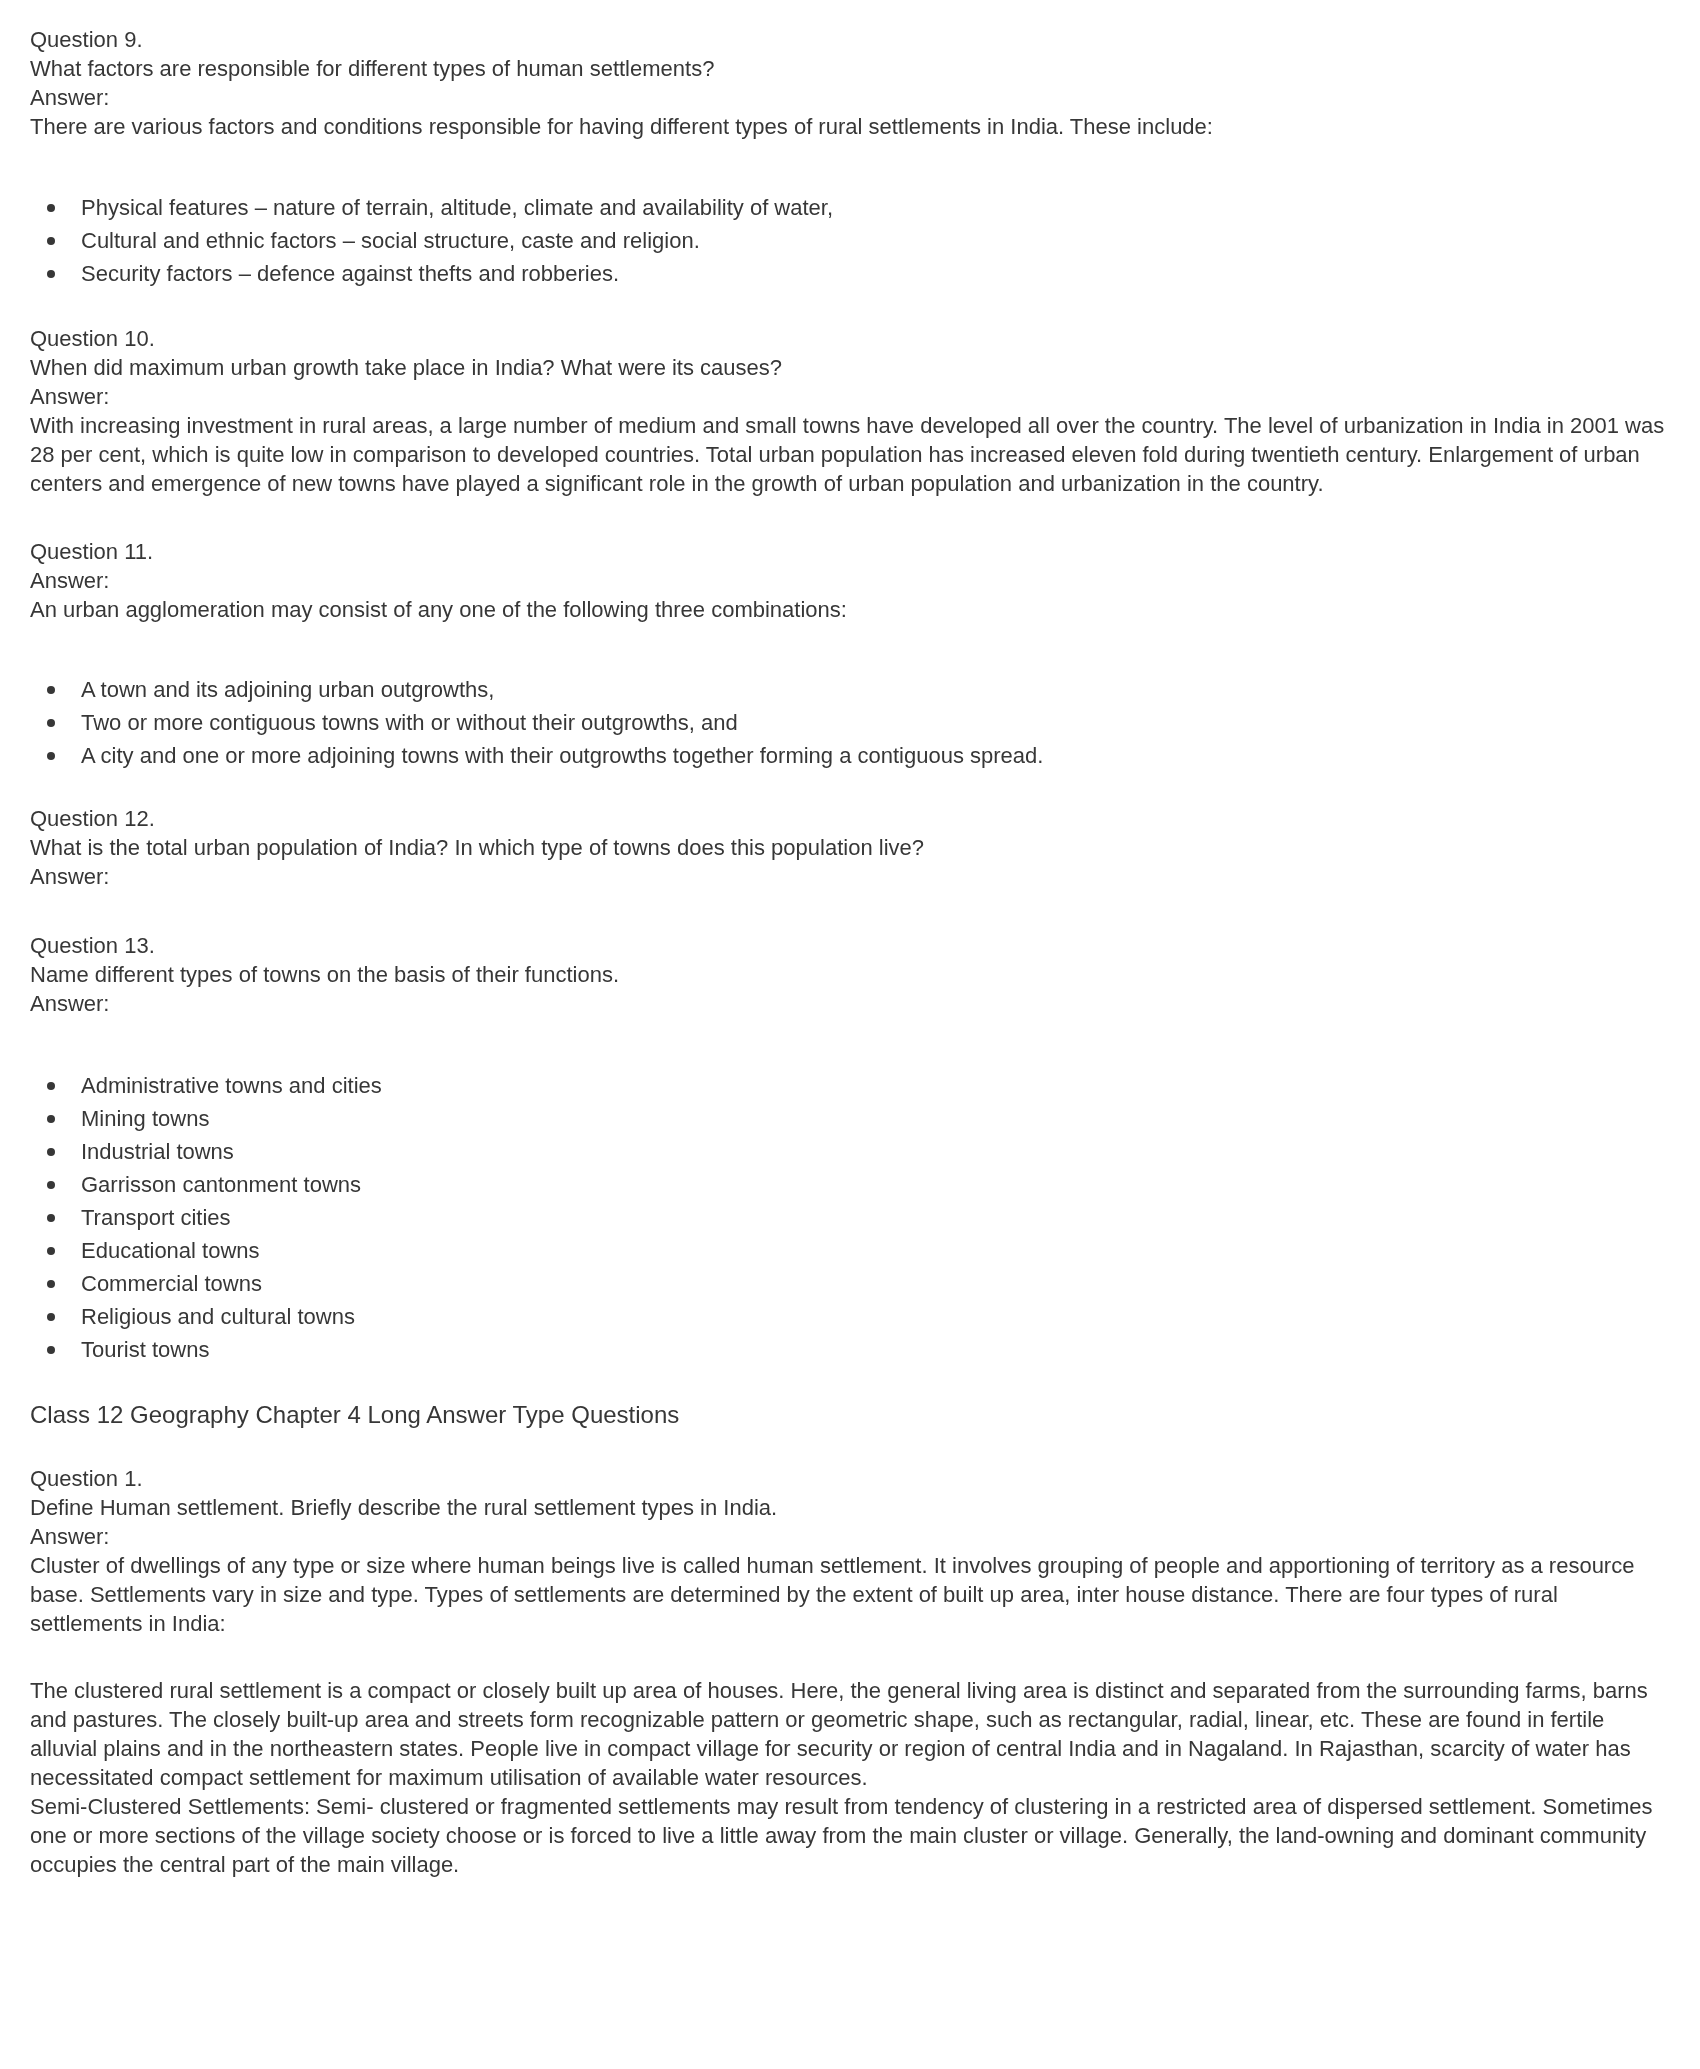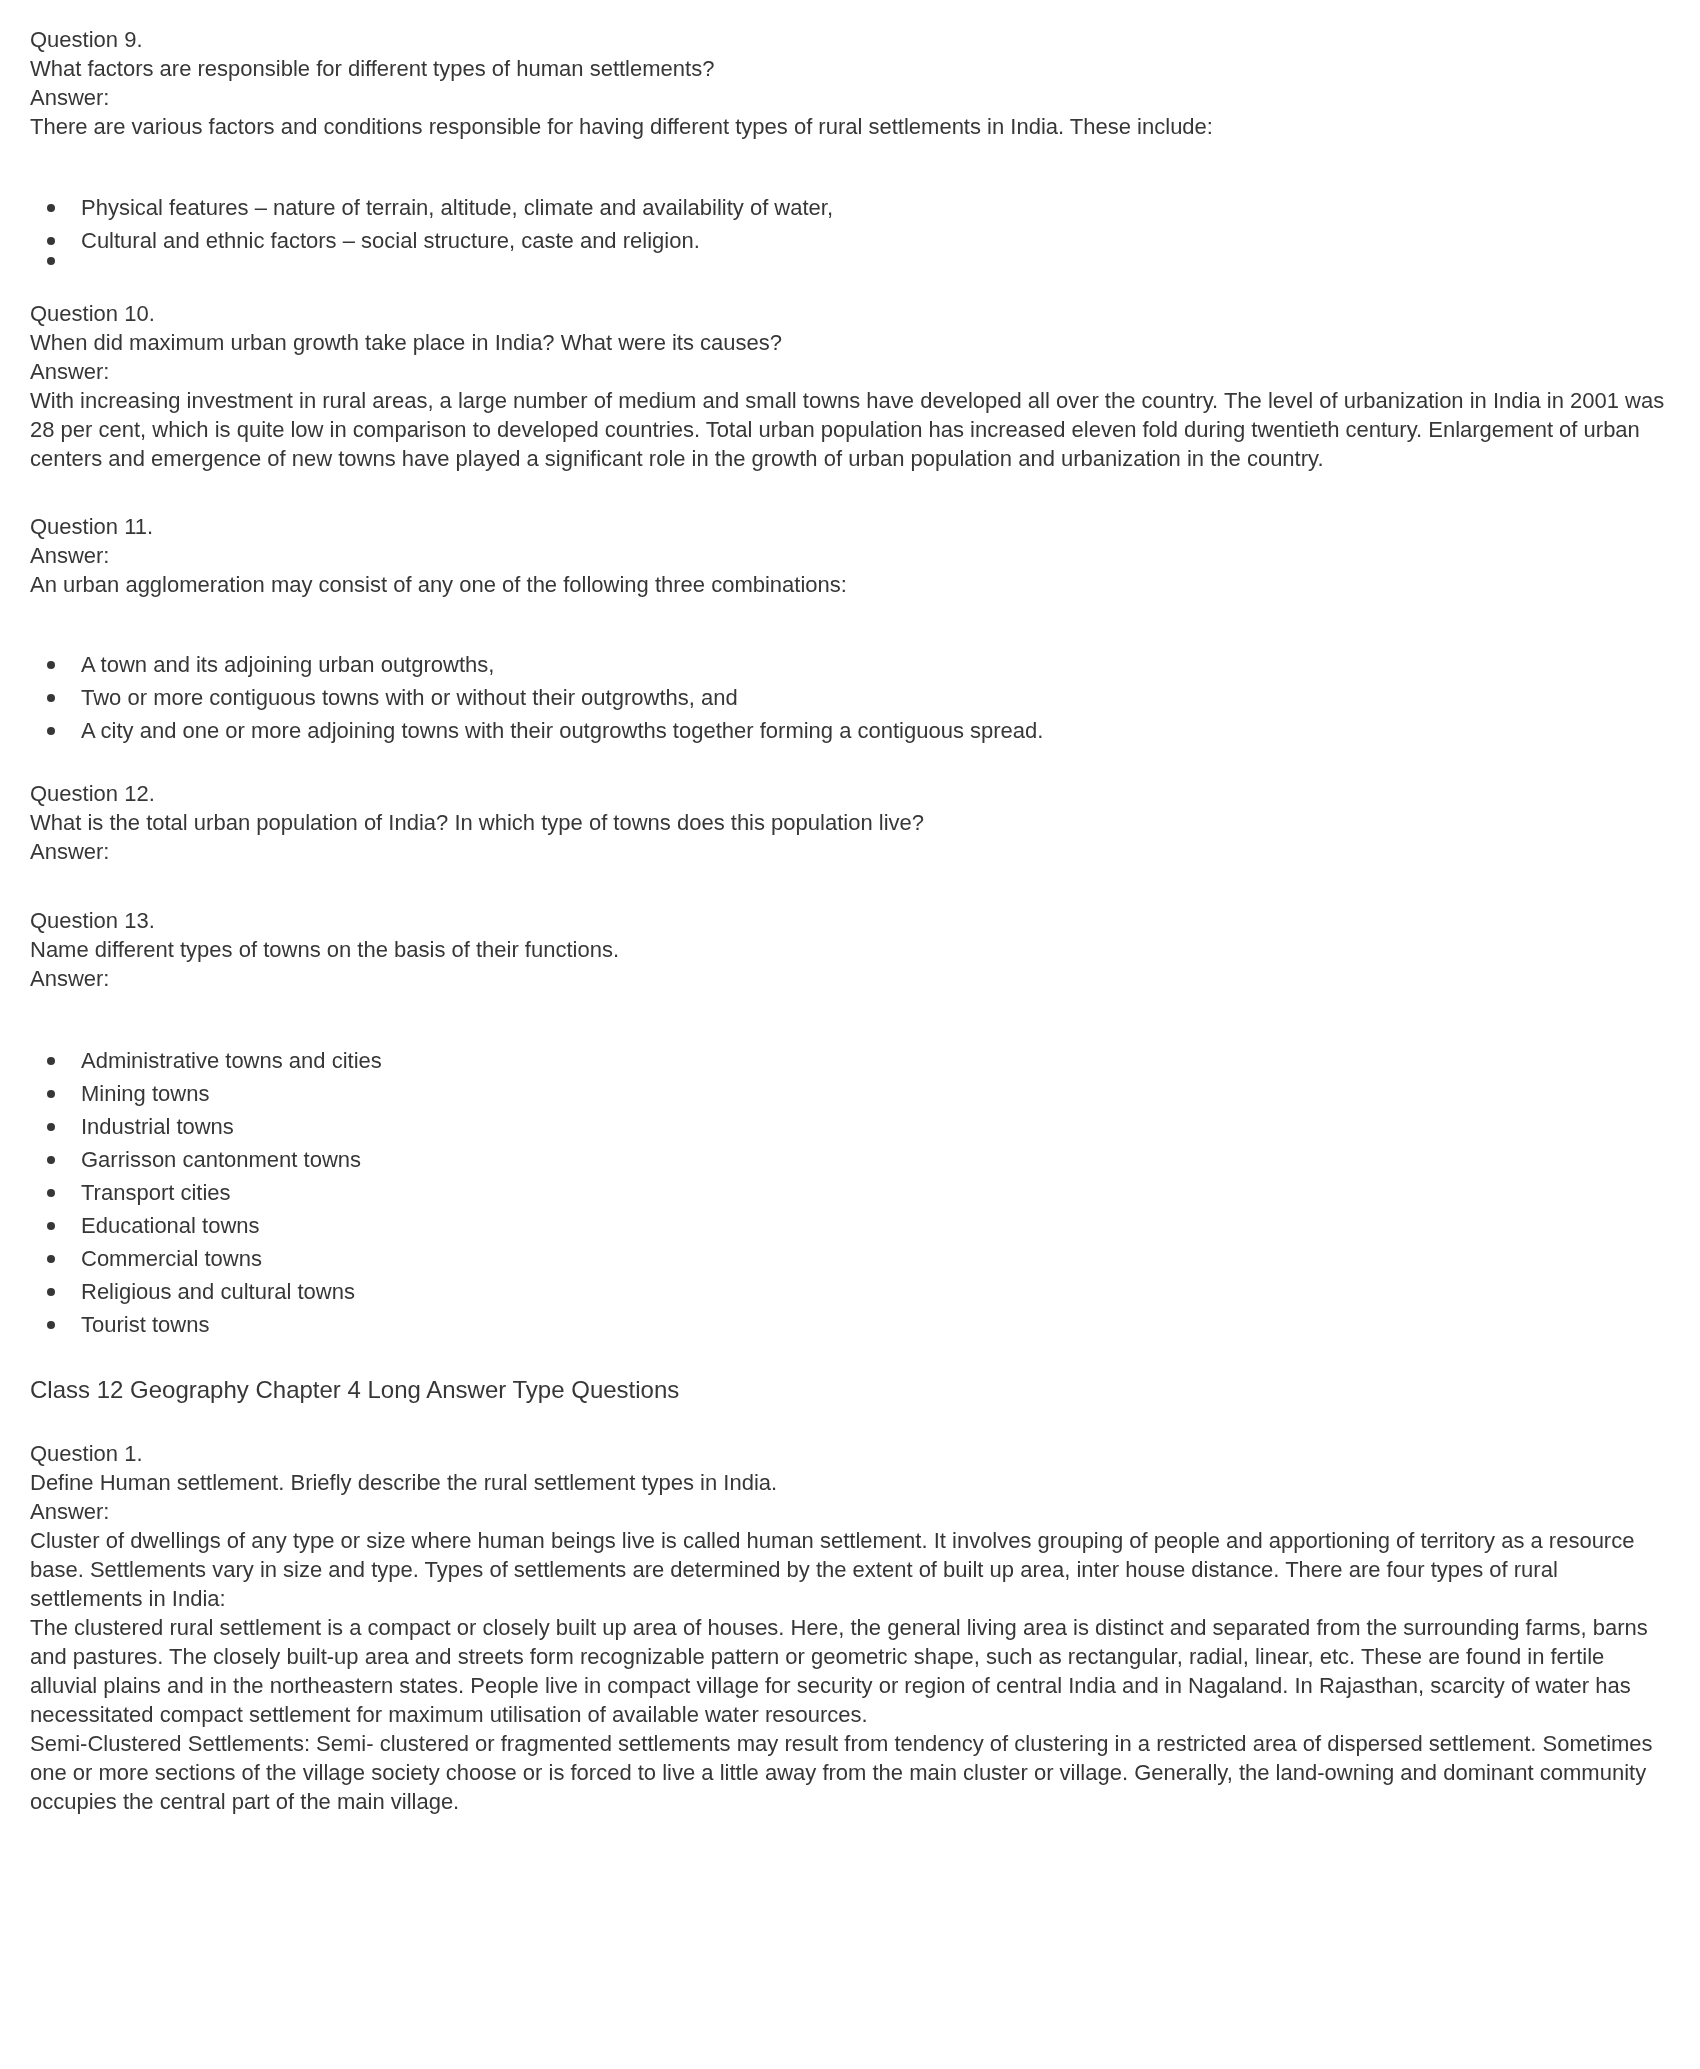"Security factors – defence against" span.bullet-text { html: none -> <span>Security factors – defence against thefts and robberies.</span> }
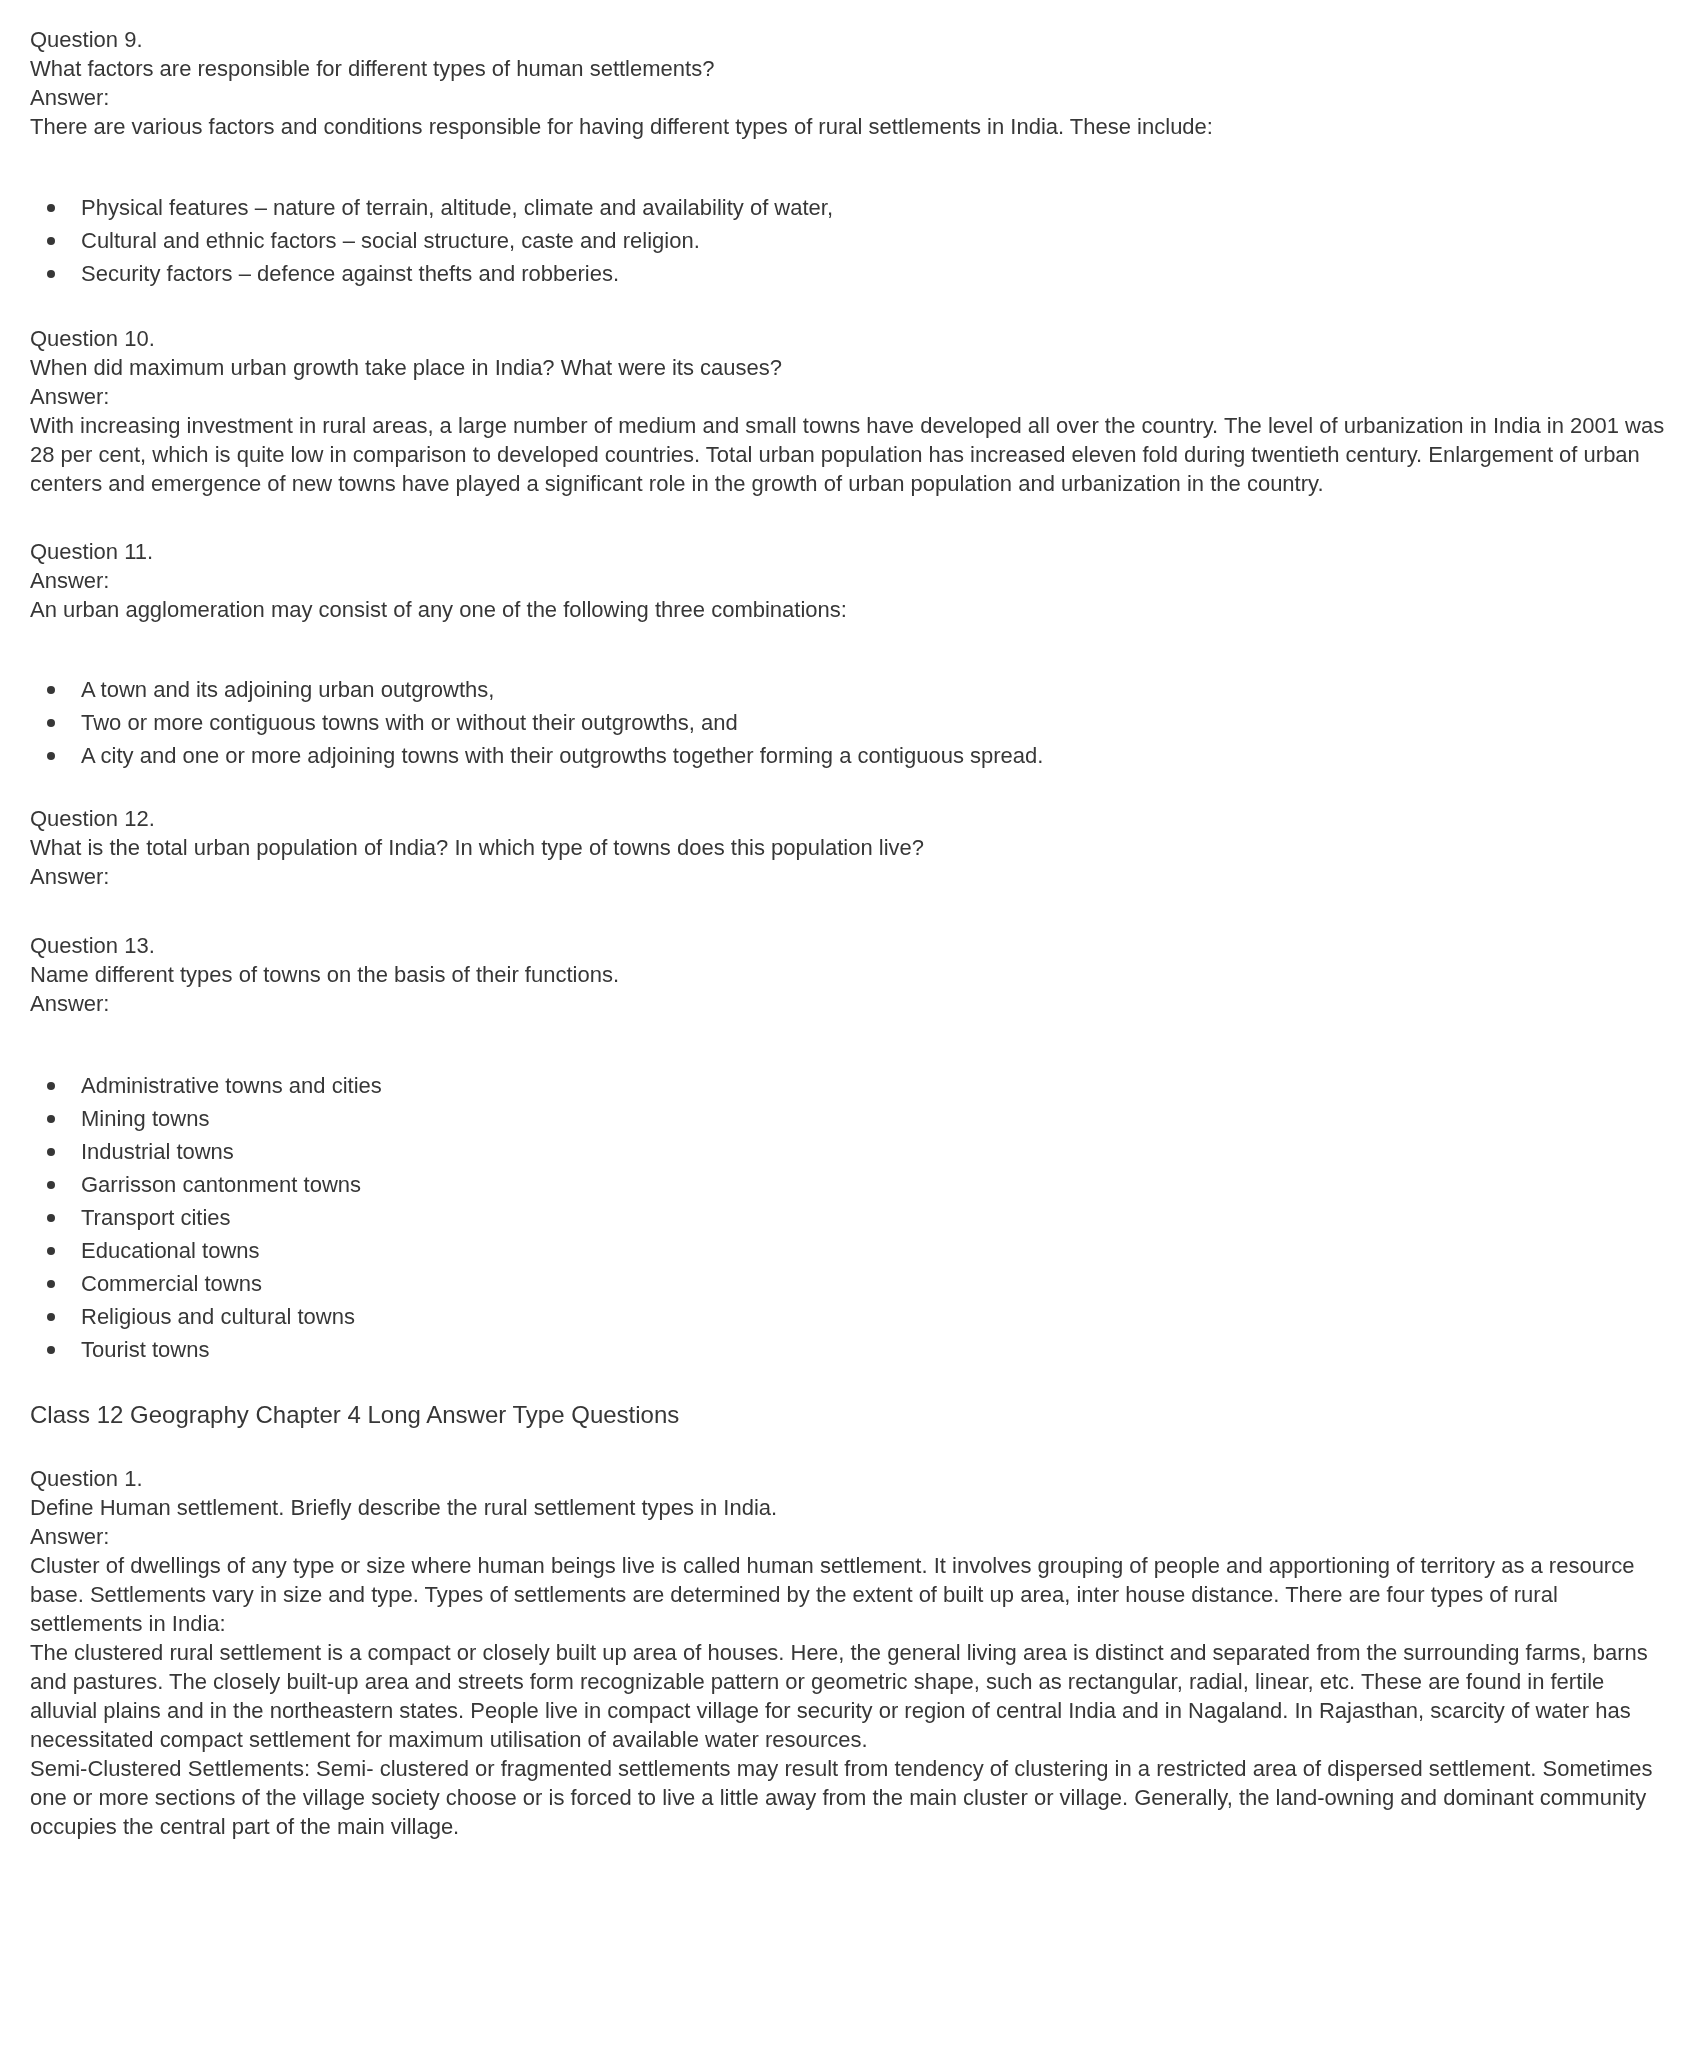"The clustered rural settlement is" .mt38 { margin-top: none -> 38px }
